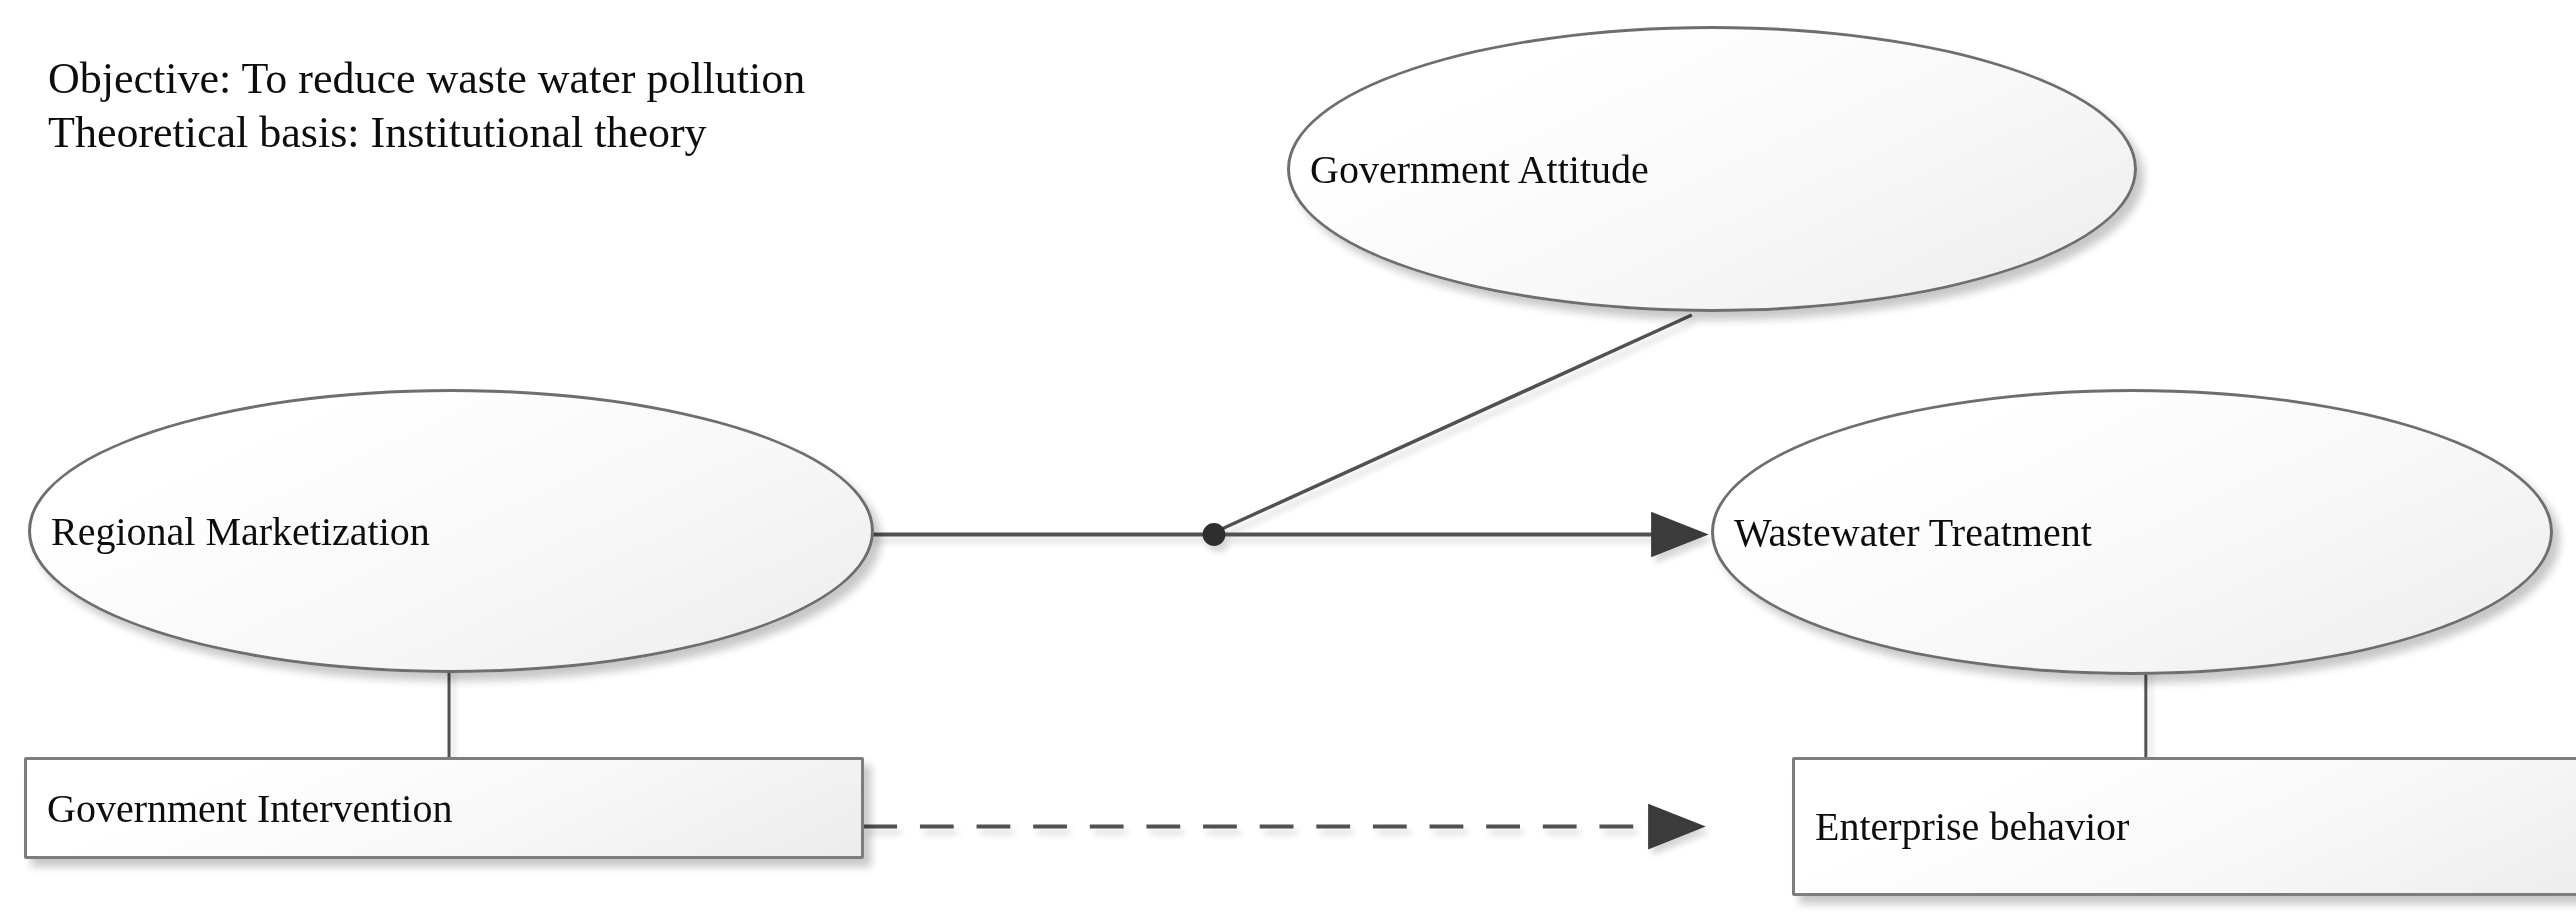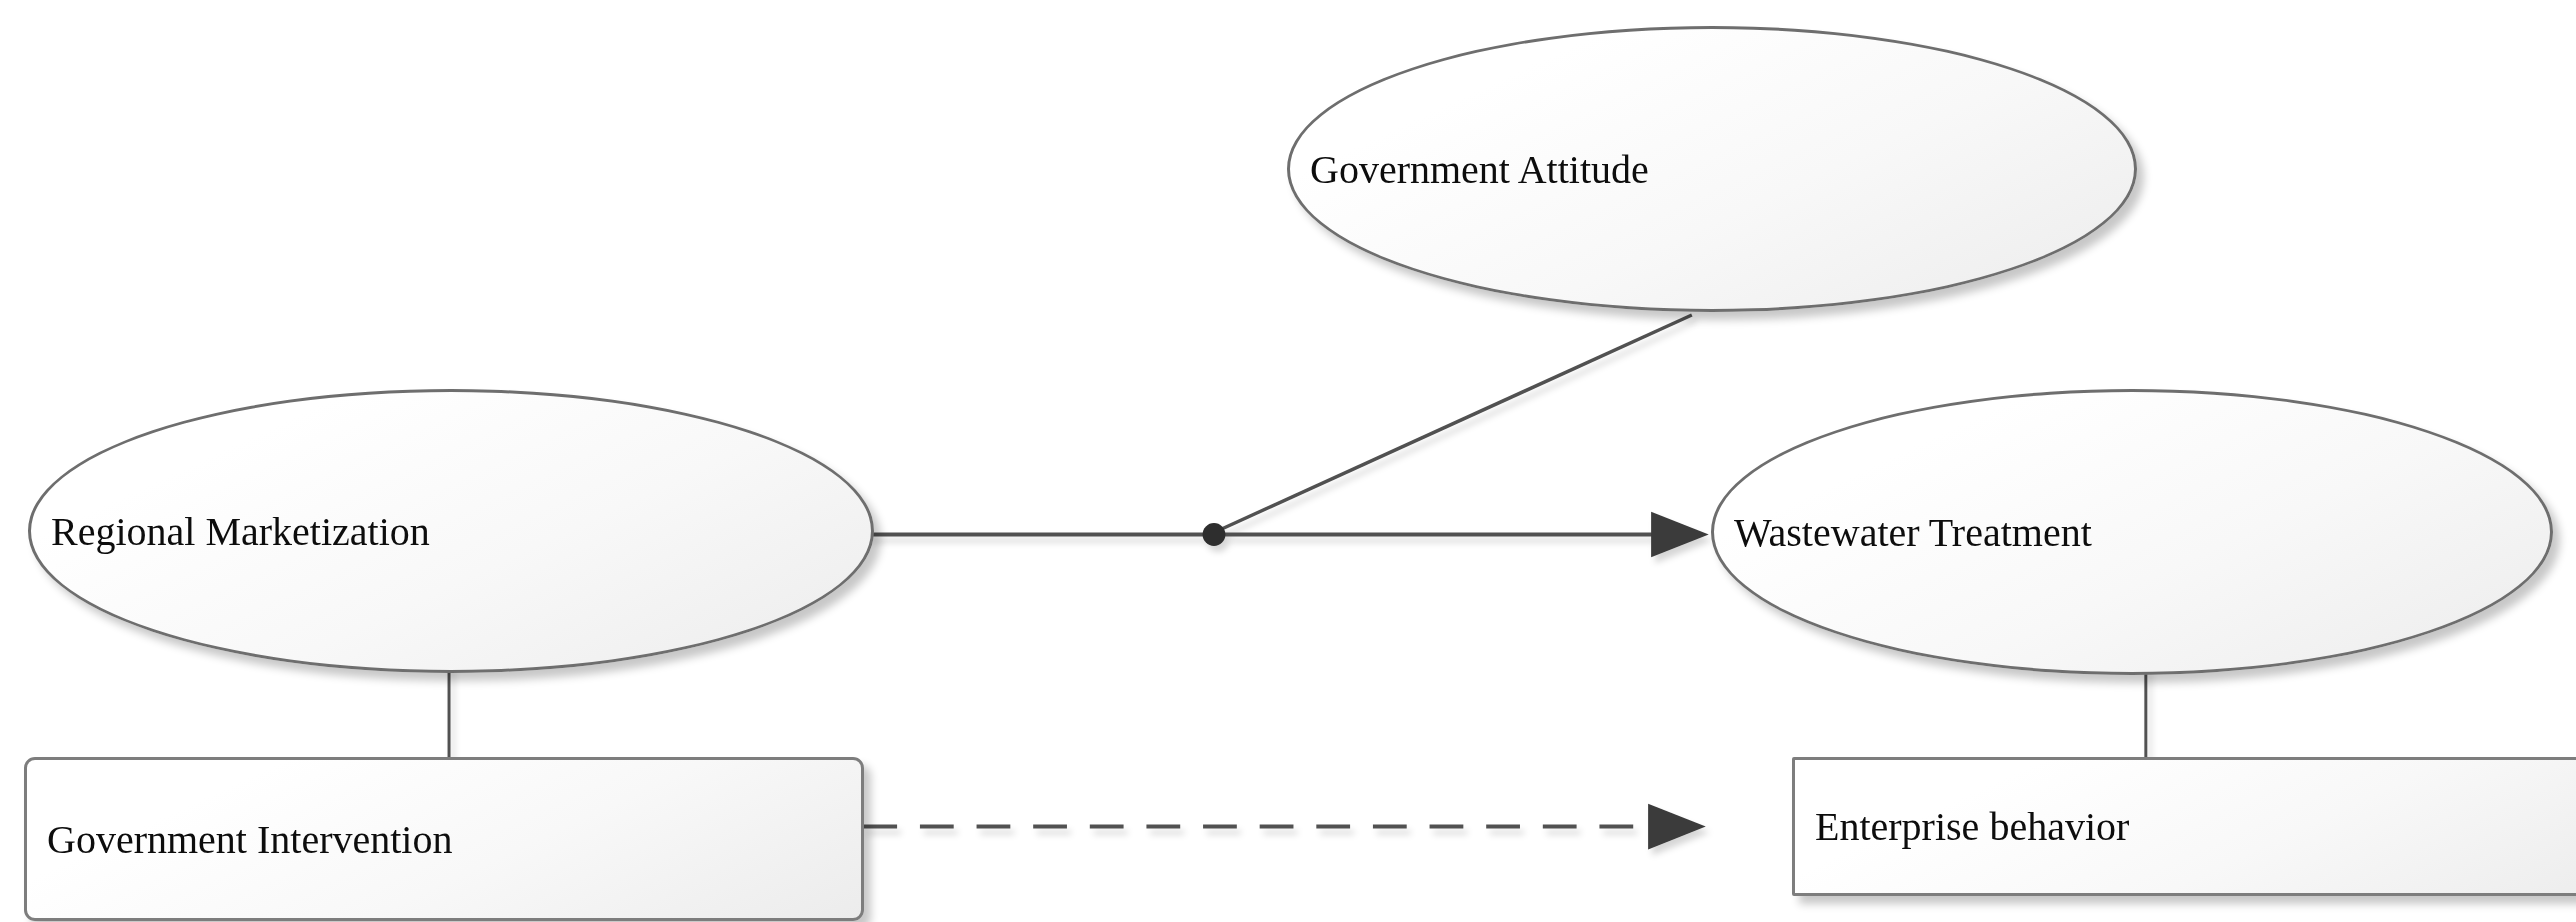"Objective: To reduce waste water" div.note { html: none -> <div> <div>Objective: To reduce waste water pollution</div> <div>Theoretical basis: Institutional theory</div> </div> }
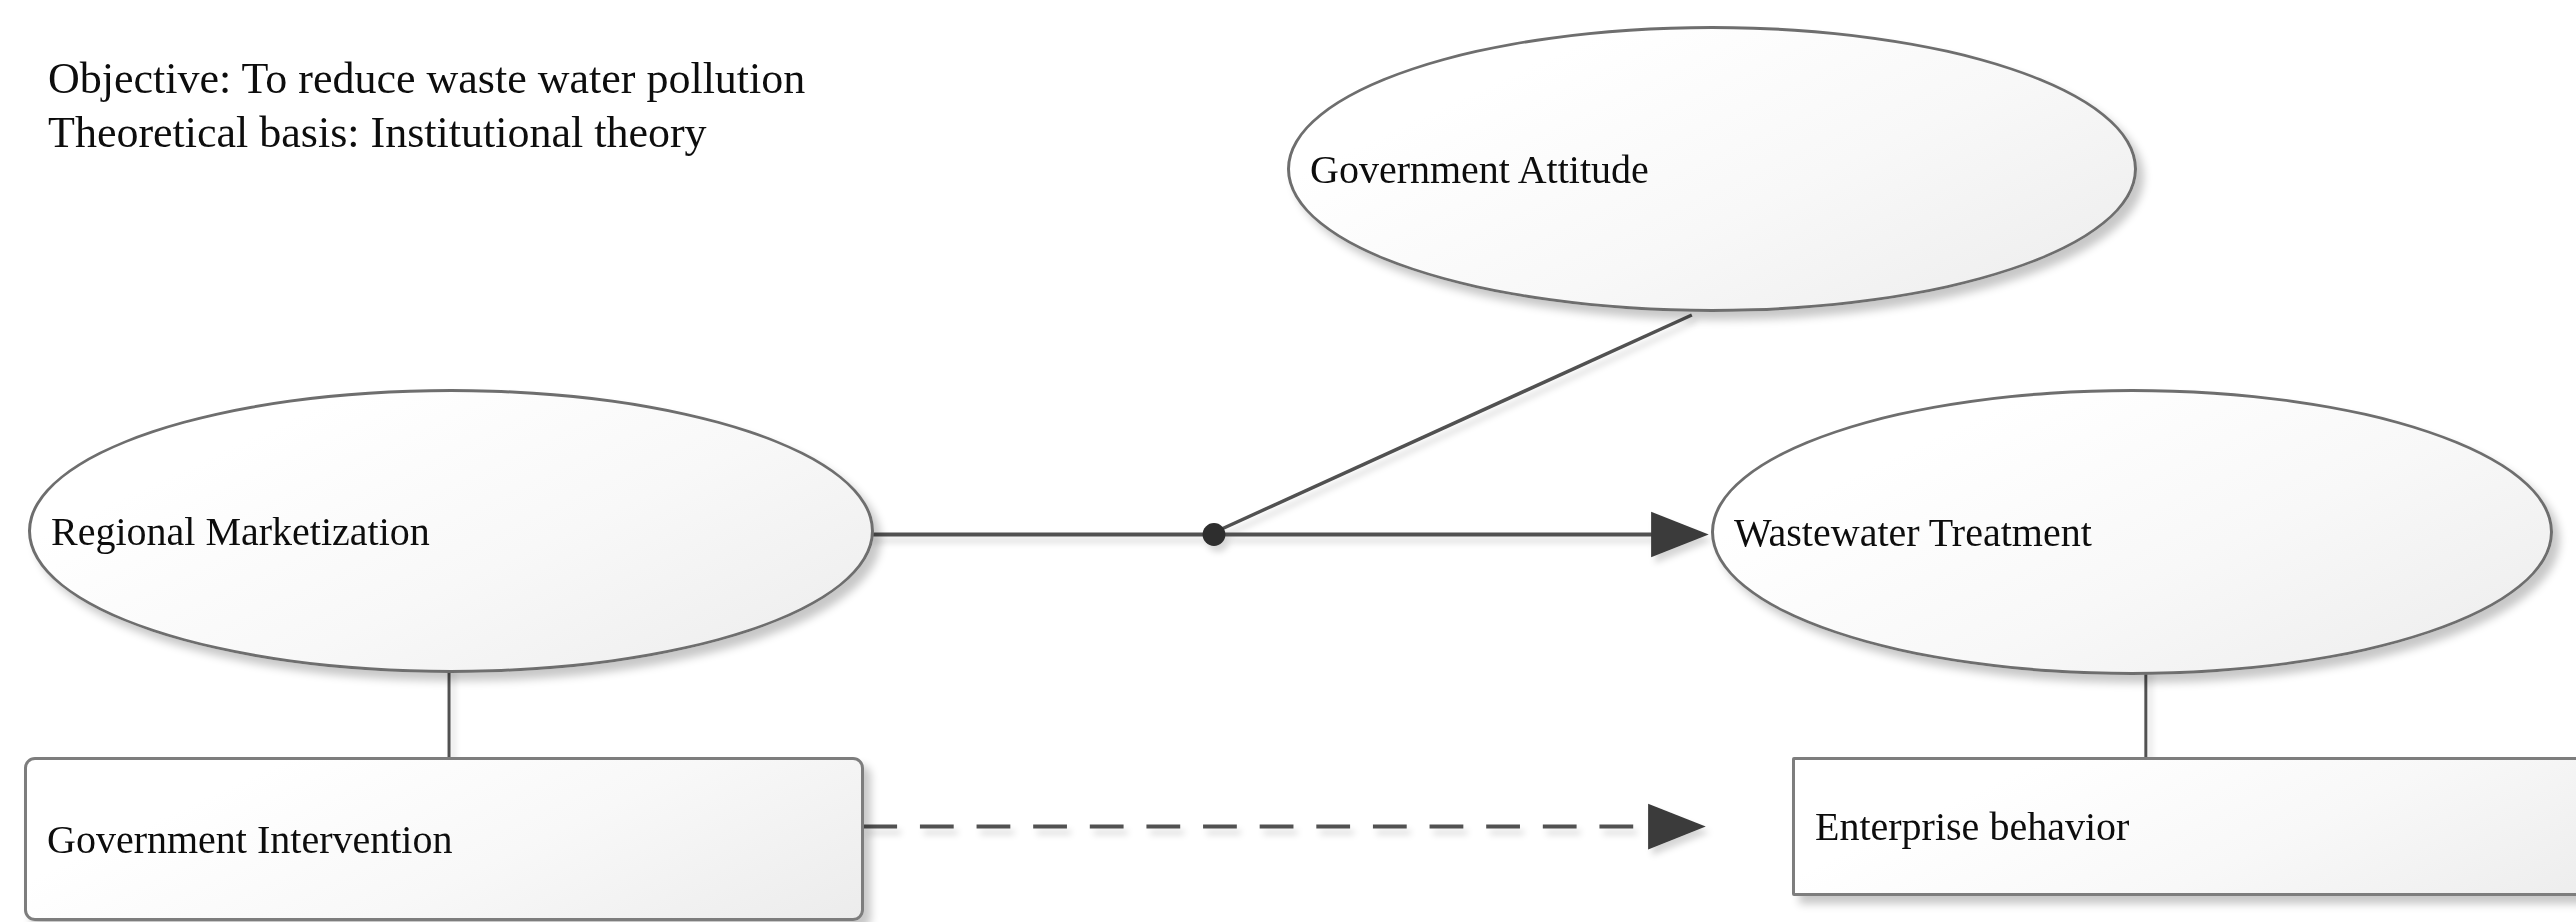"Government Intervention" .node-government-intervention { border-radius: 11px -> none; height: 164px -> 102px }
